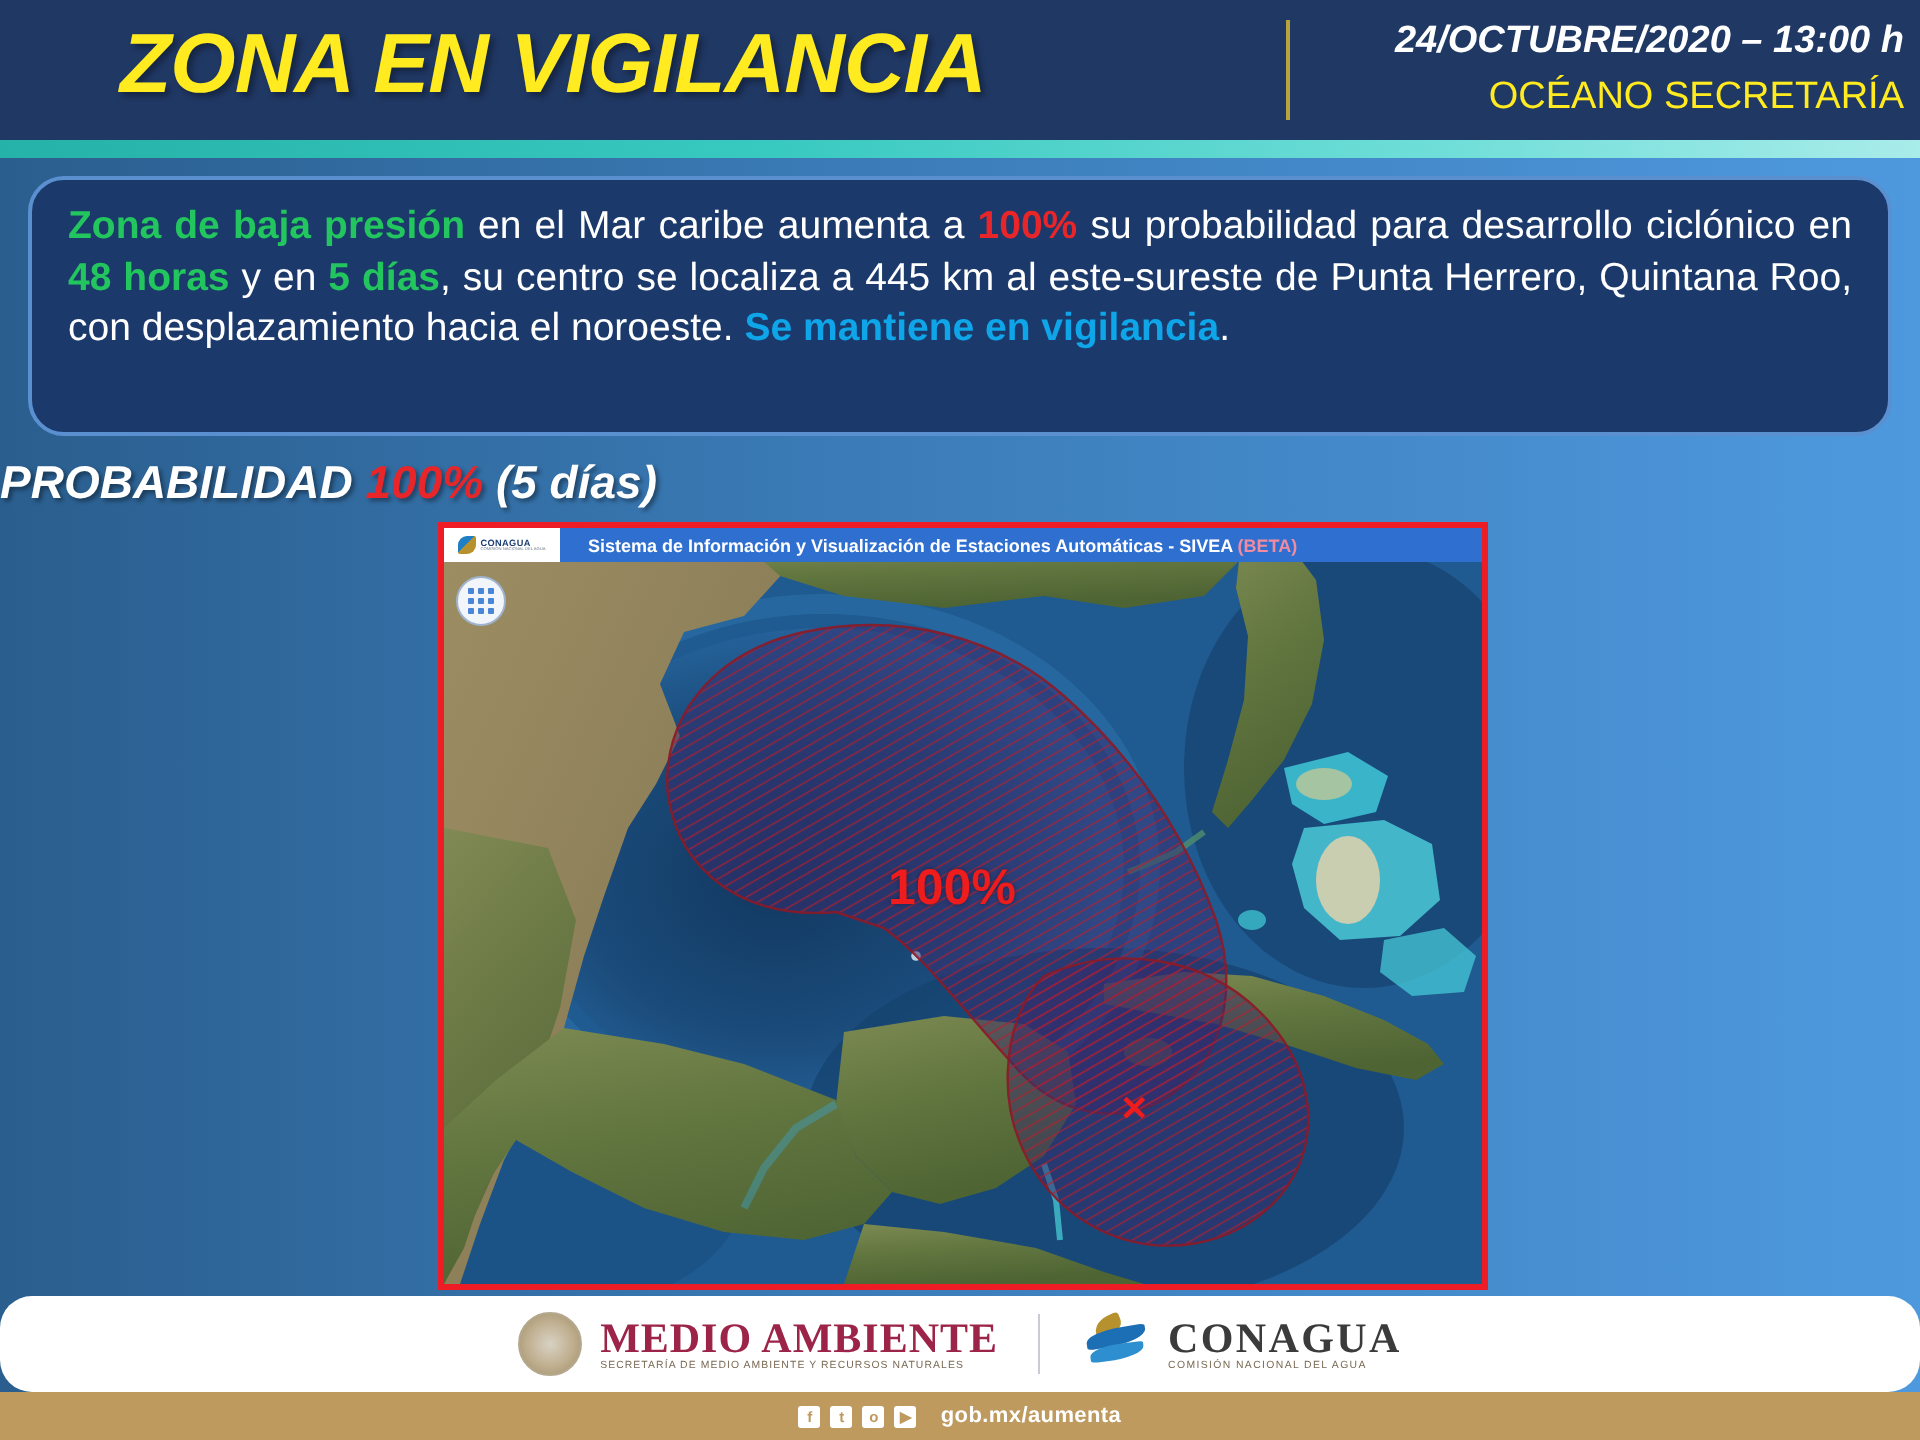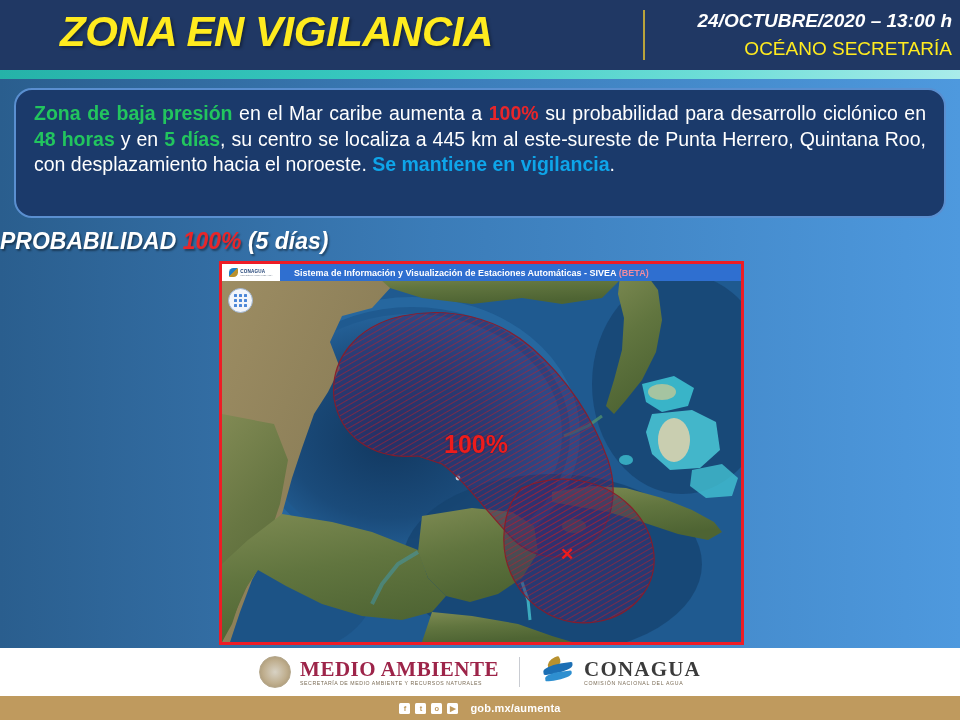"MEDIO AMBIENTE" #footer-white { border-radius: none -> 16px }
